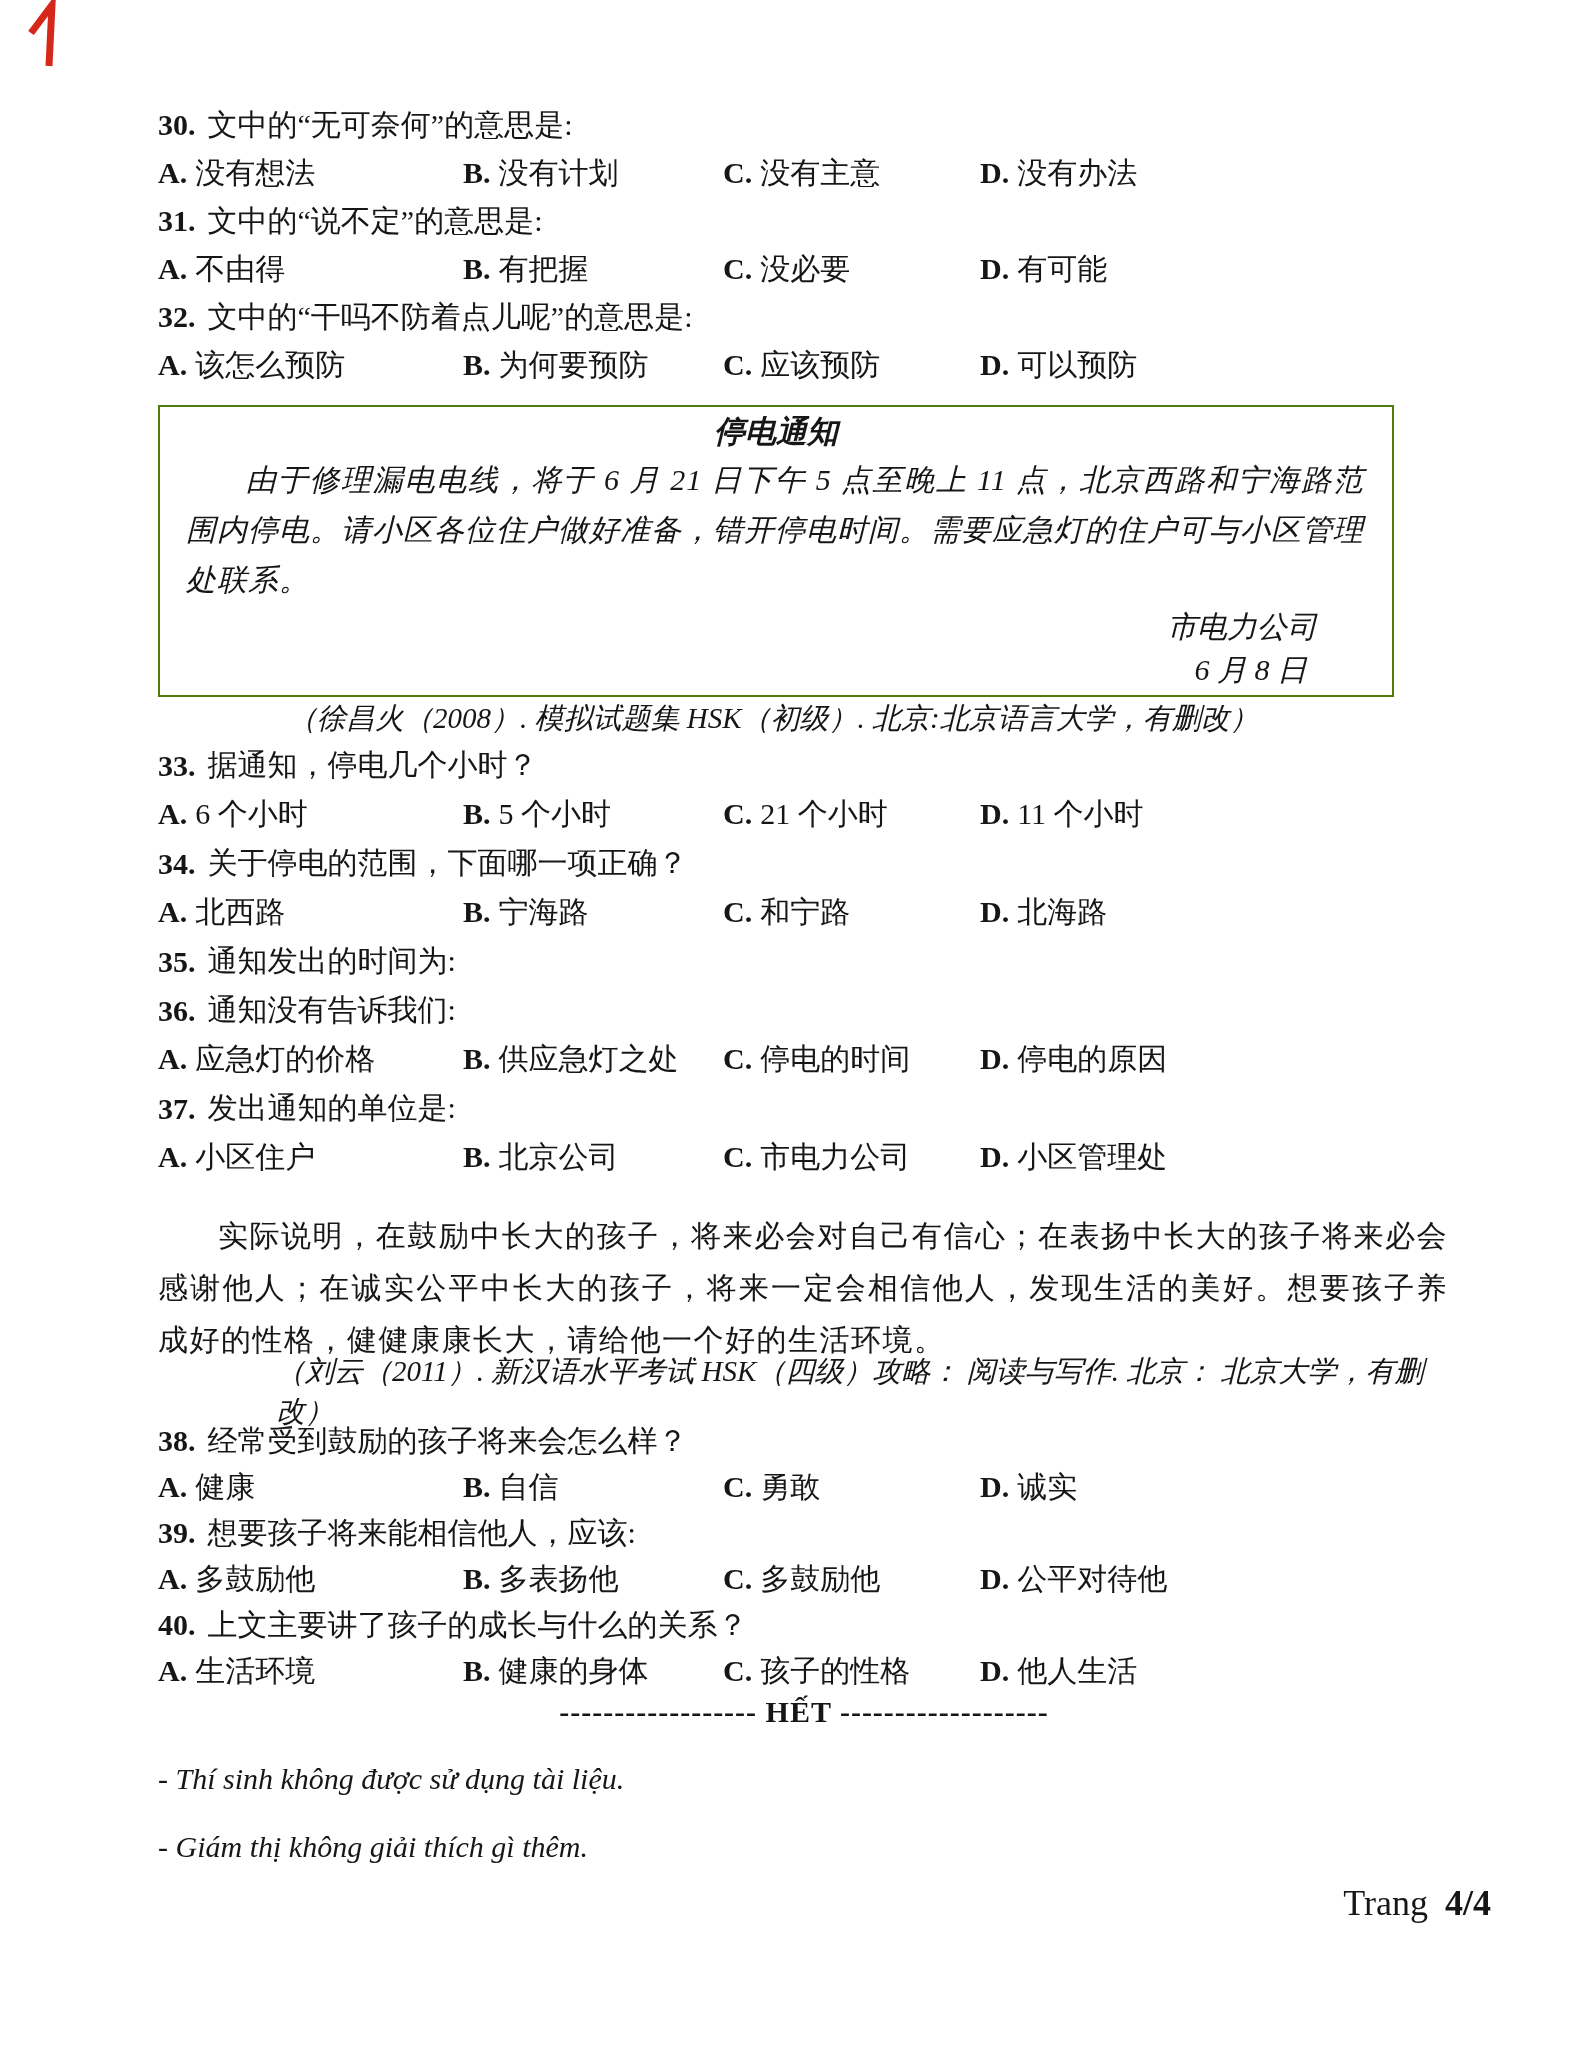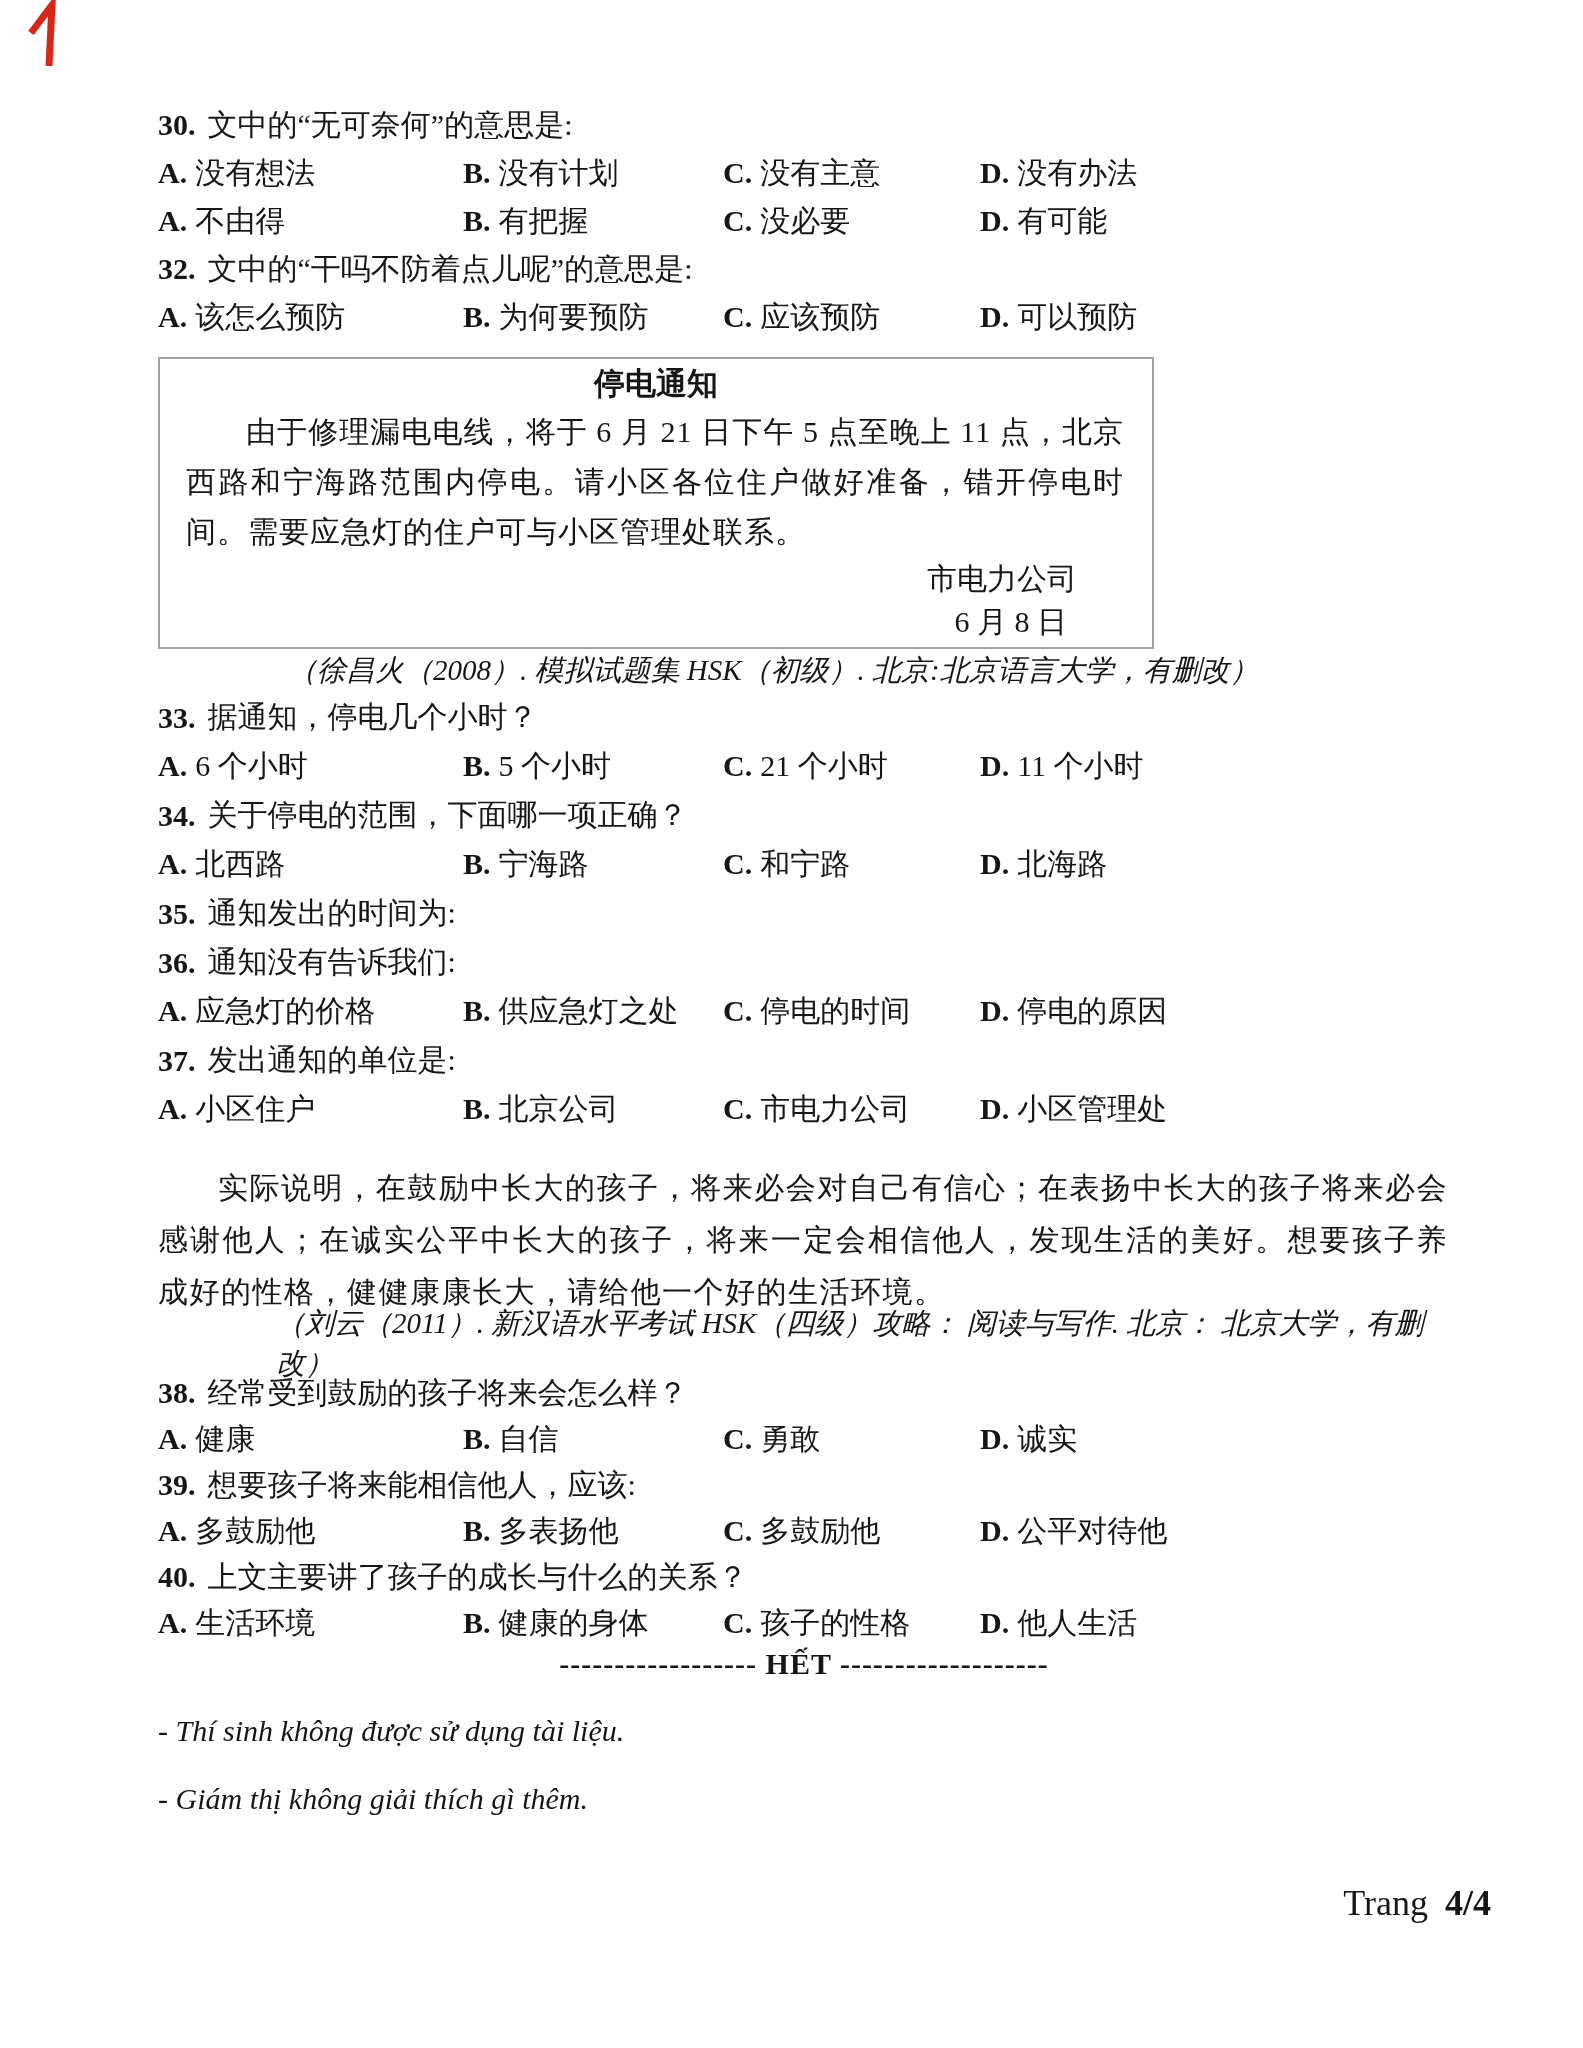"31." div.q-row { html: none -> <div> <span>31.</span> <span>文中的“说不定”的意思是:</span> </div> }
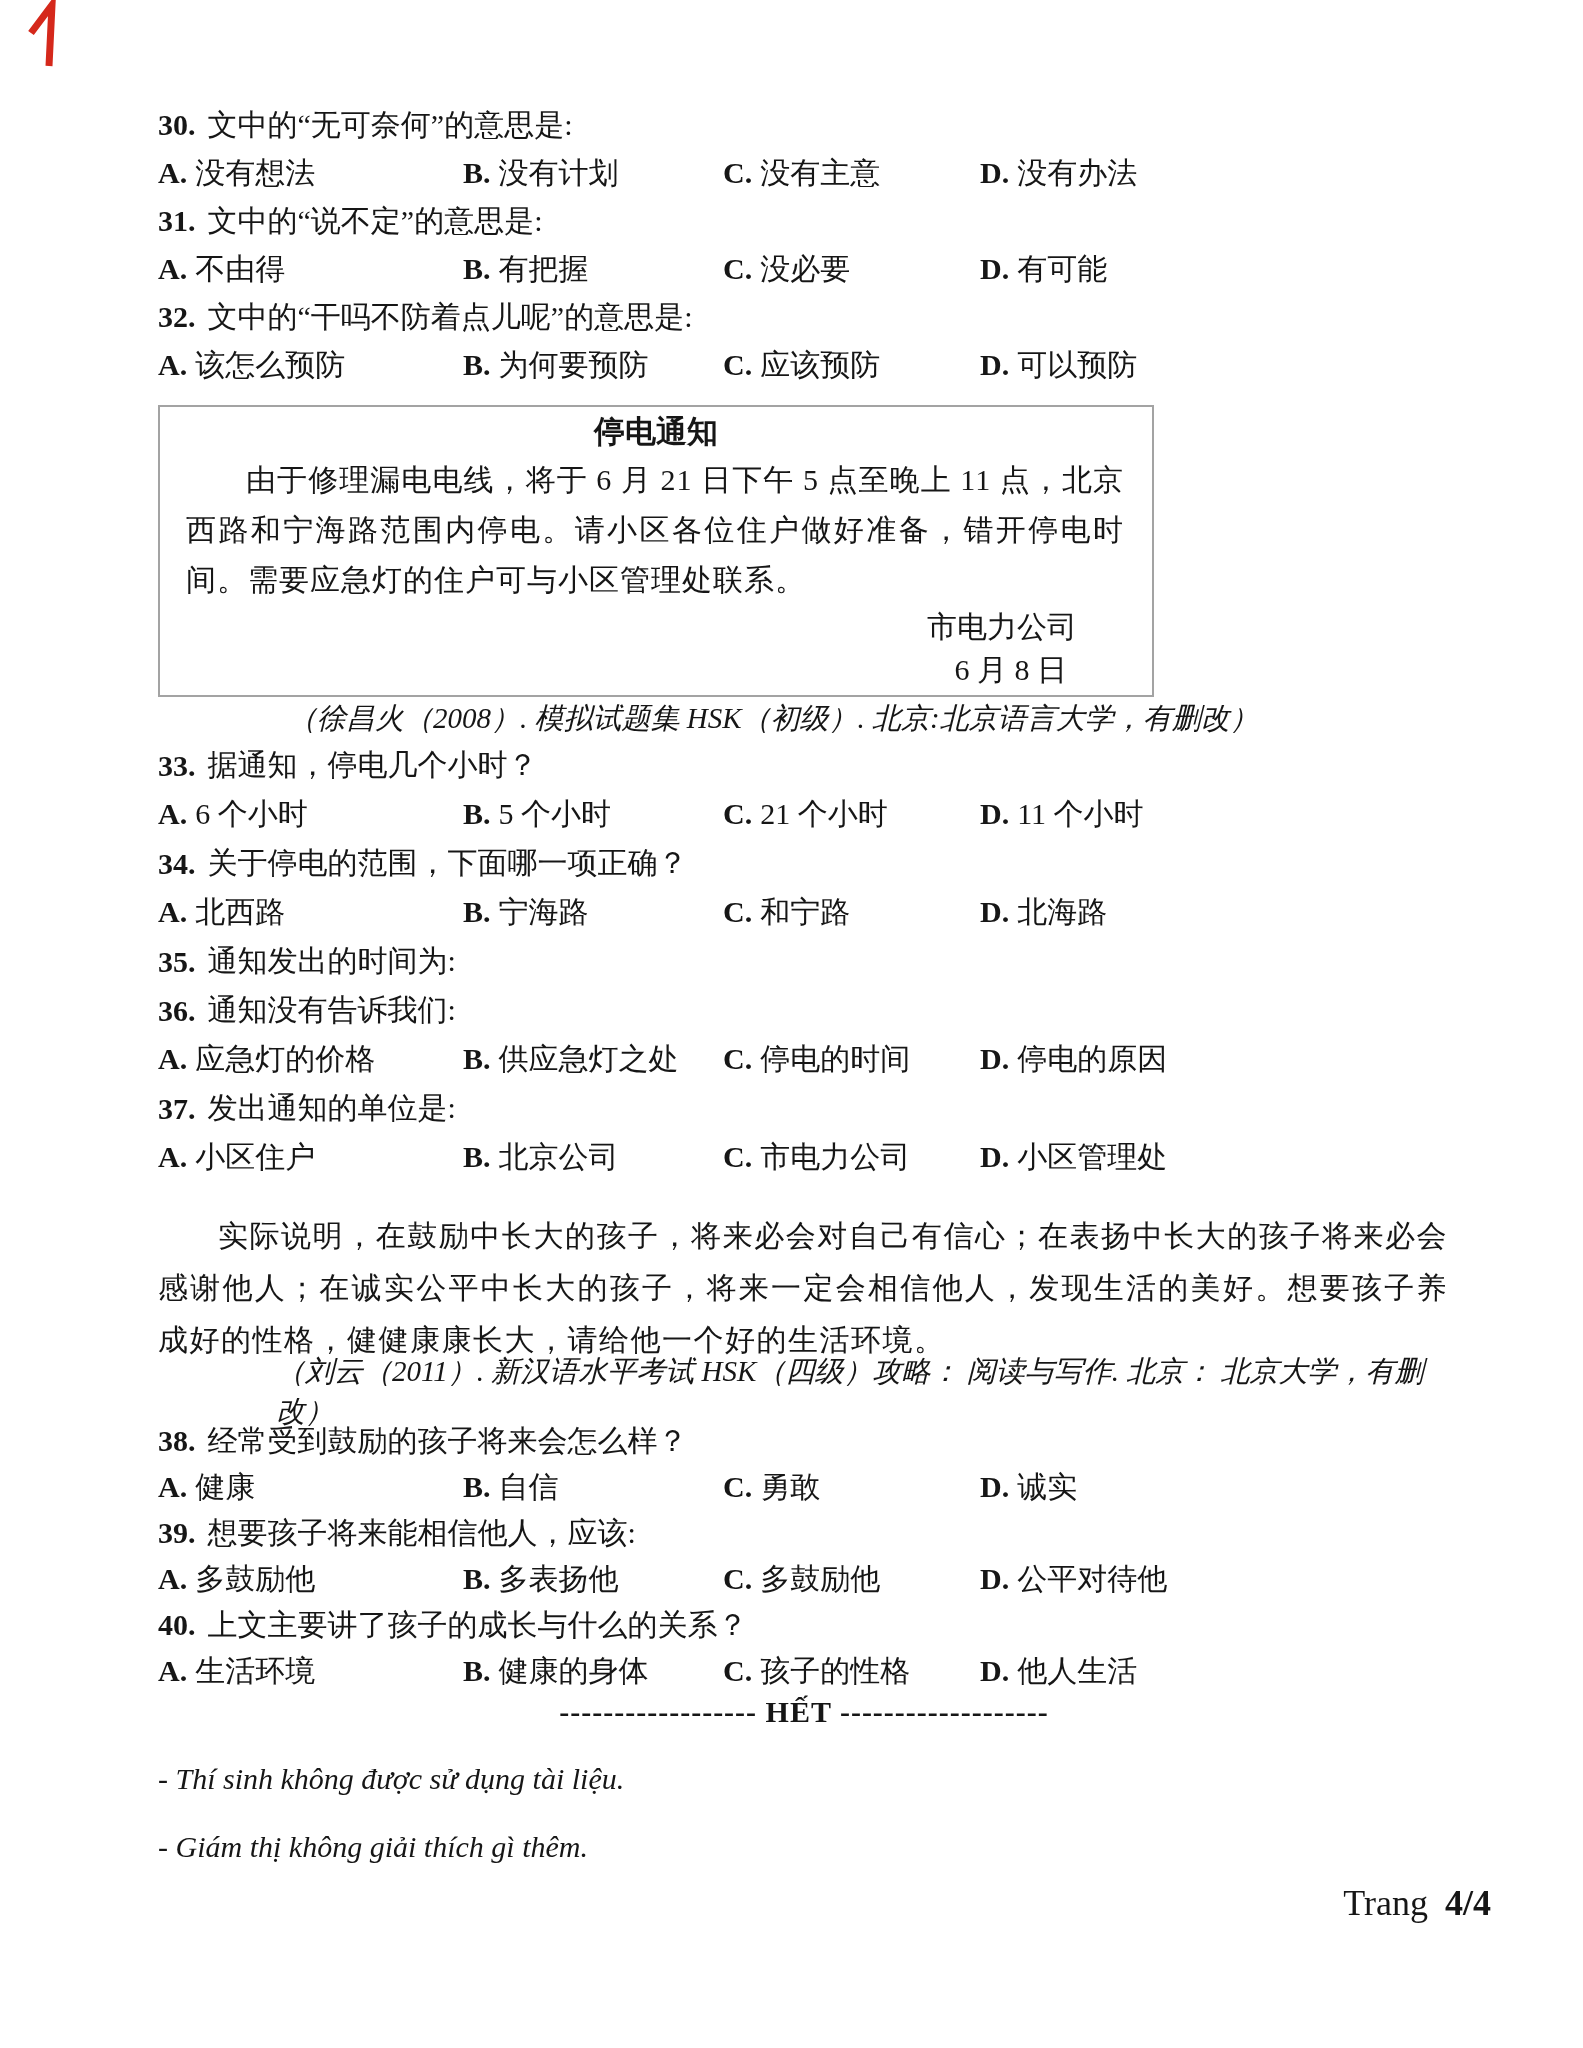"停电通知" .notice-box { border: 2px solid #a3a3a3 -> 2px solid #4d7c0f; font-style: none -> italic; width: 996px -> 1236px }
